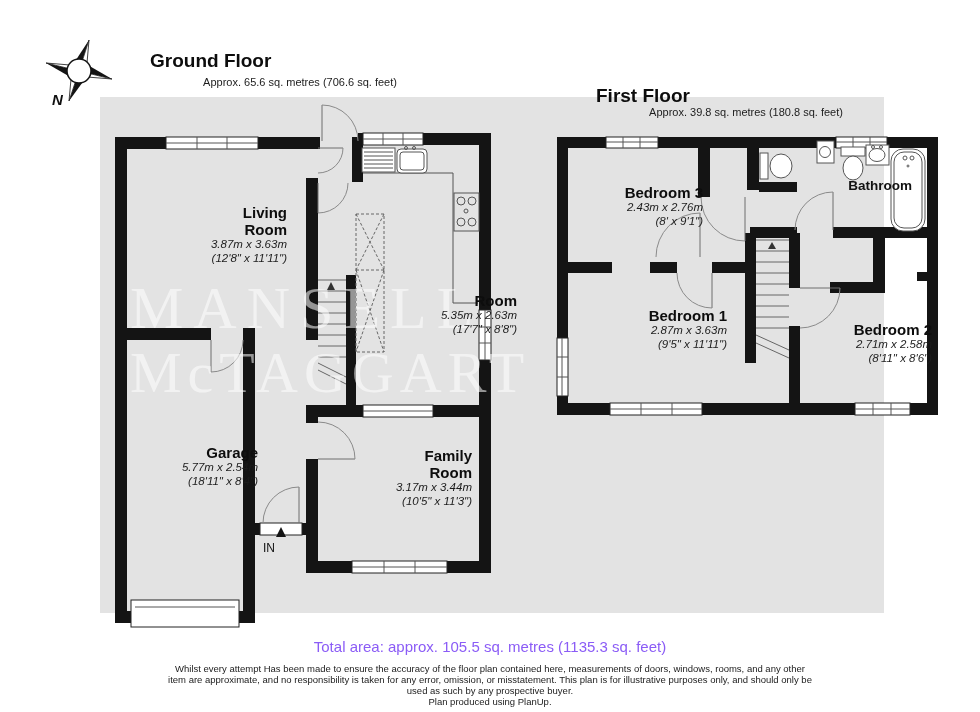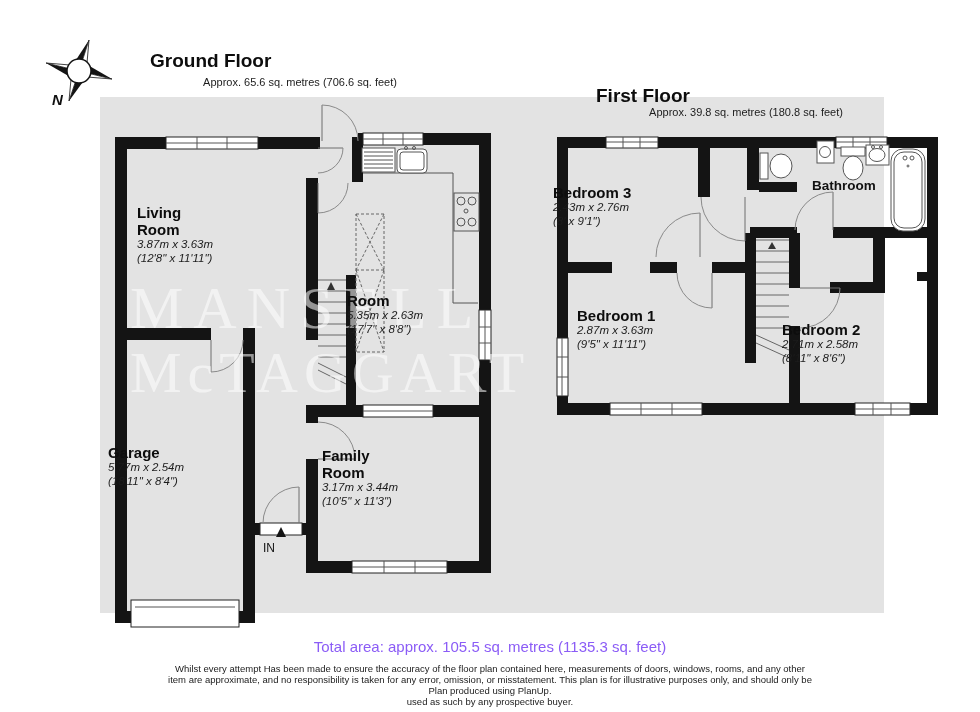"Bedroom 3" .lbl { text-align: left -> right }
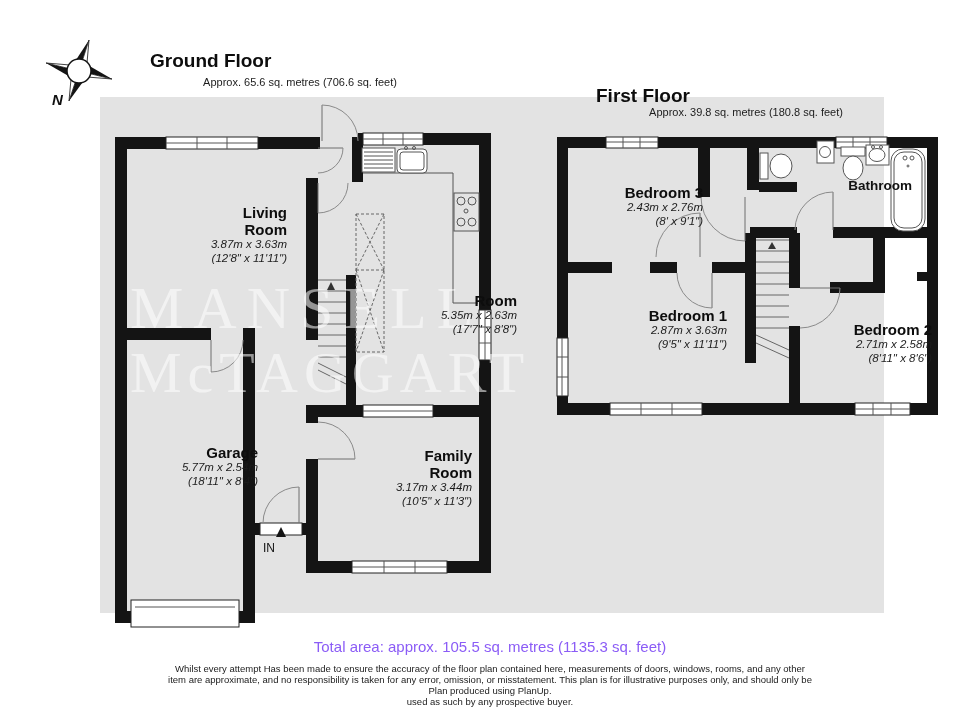"Plan produced using PlanUp." div.disc { order: before "used as such by any" -> after "used as such by any" }
